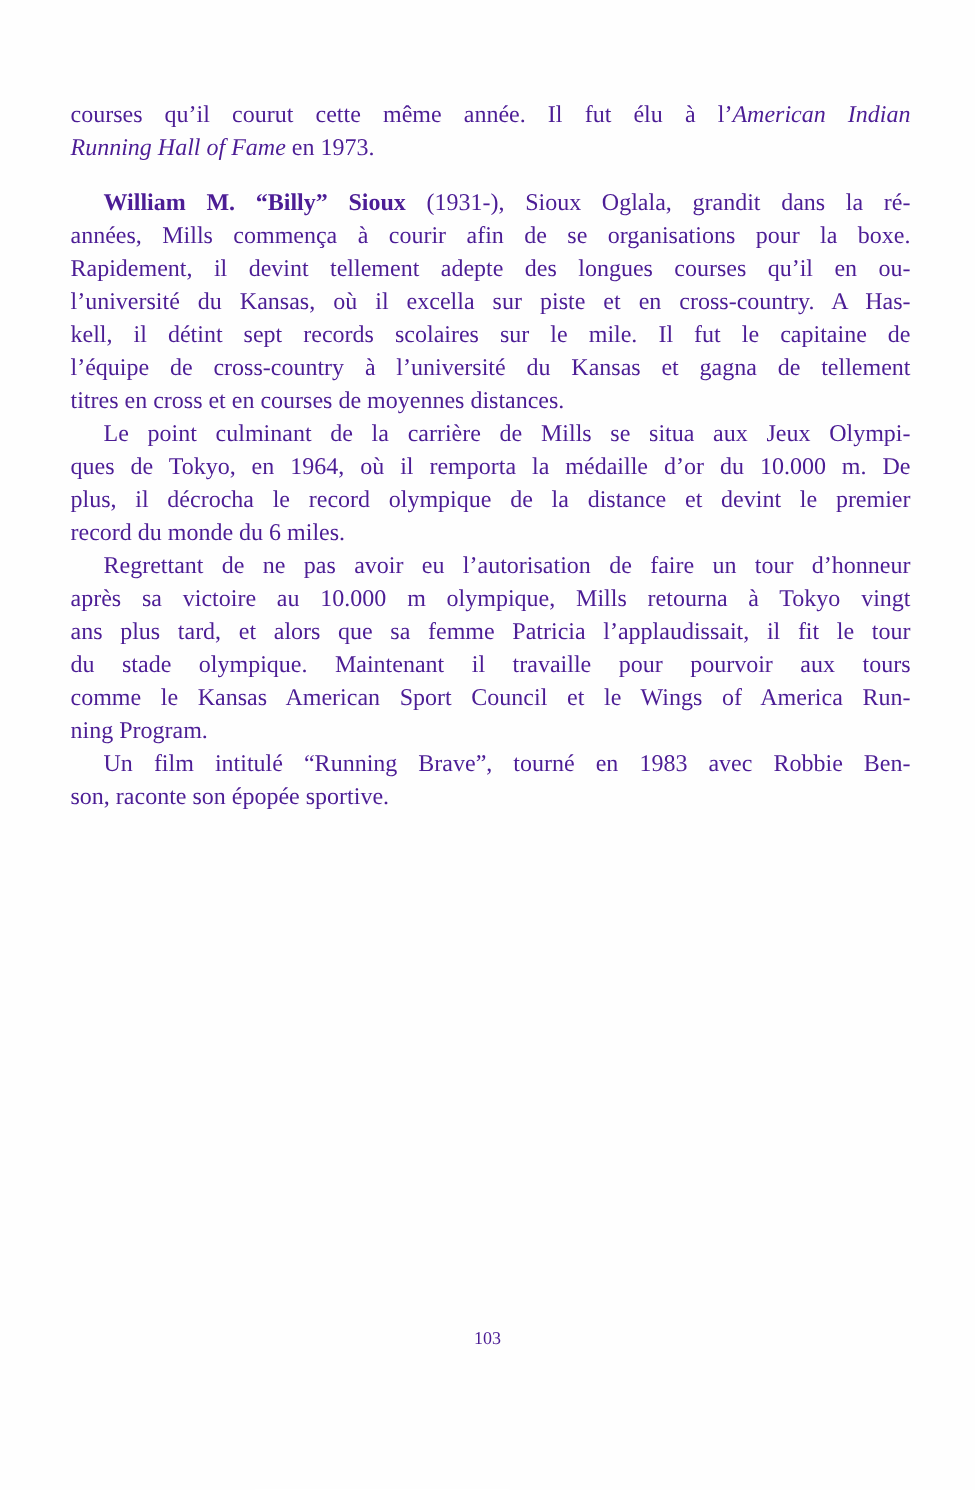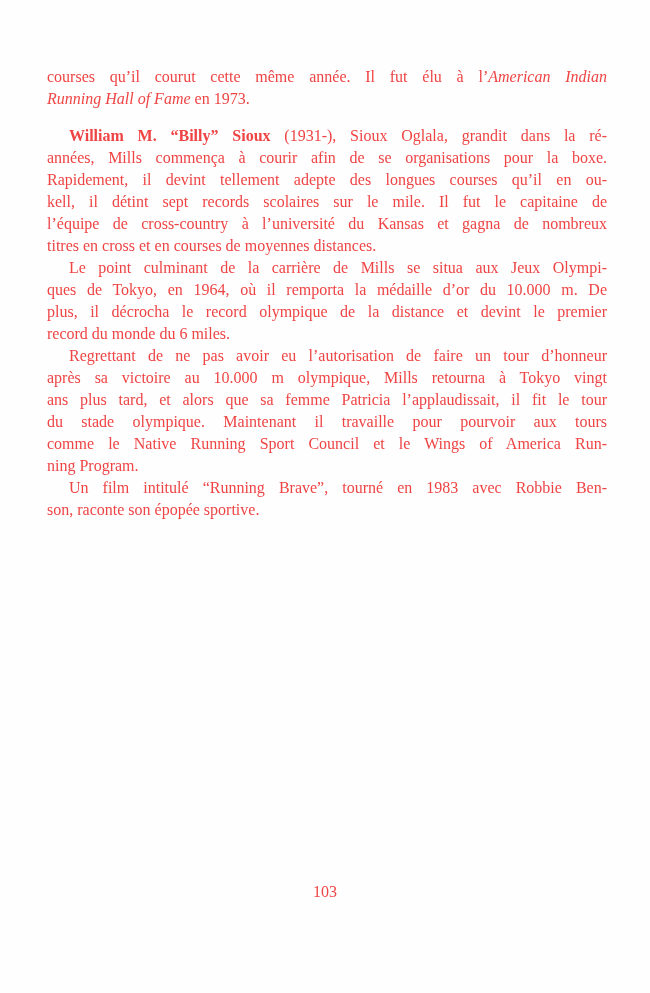"courses qu’il courut cette même" .page { color: #ef4444 -> #4c1d95 }
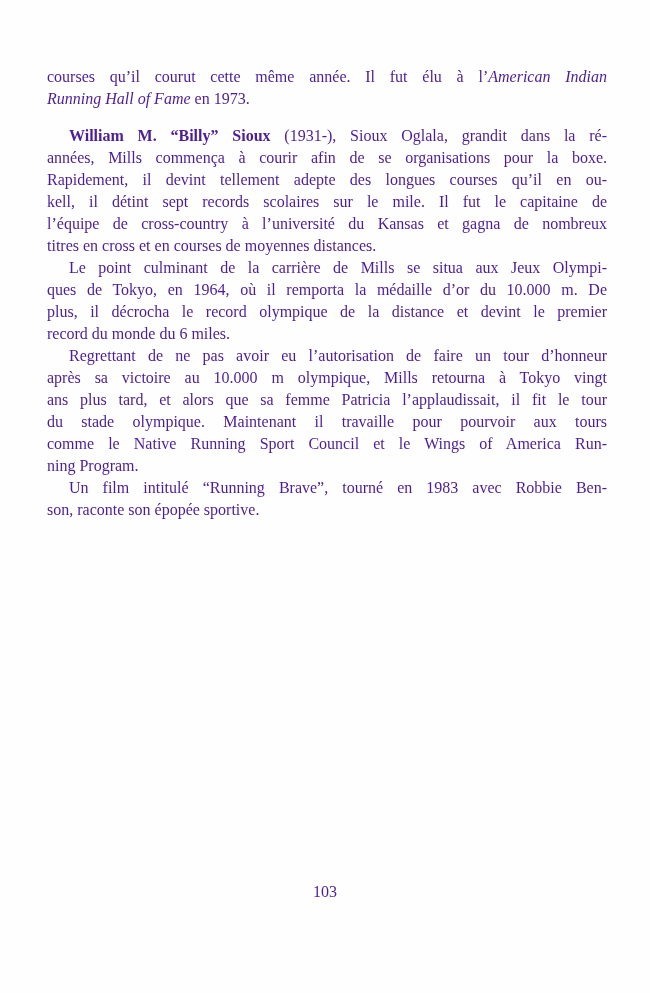"l’université du Kansas, où il" span.line { html: none -> <span><span>l’université du Kansas, où il excella sur piste et en cross-country. A Has-</span></span> }
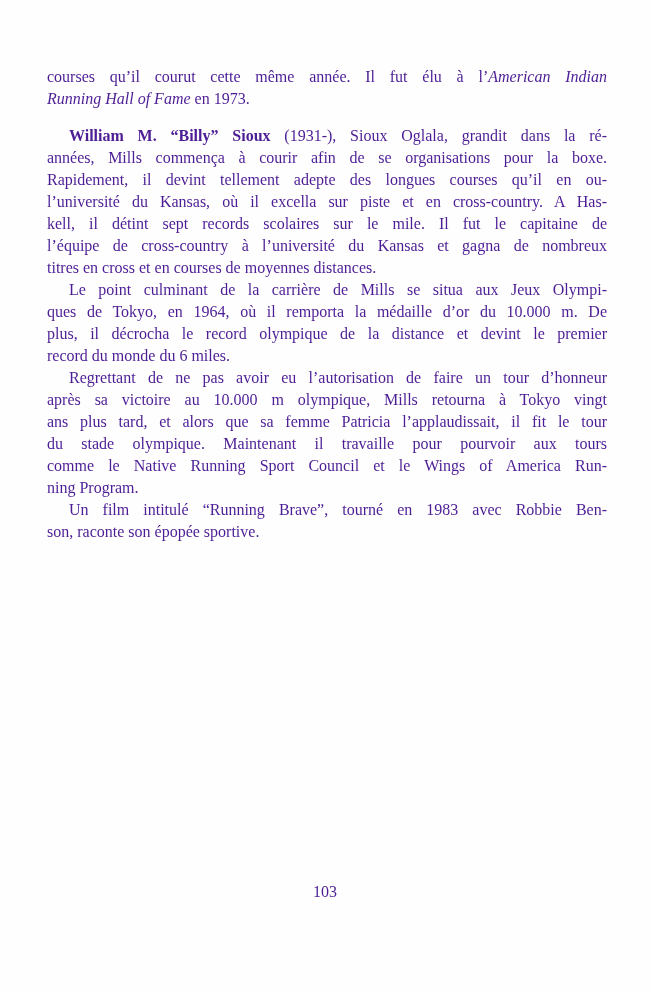"l’équipe de cross-country à l’université" span { text: nombreux -> tellement }
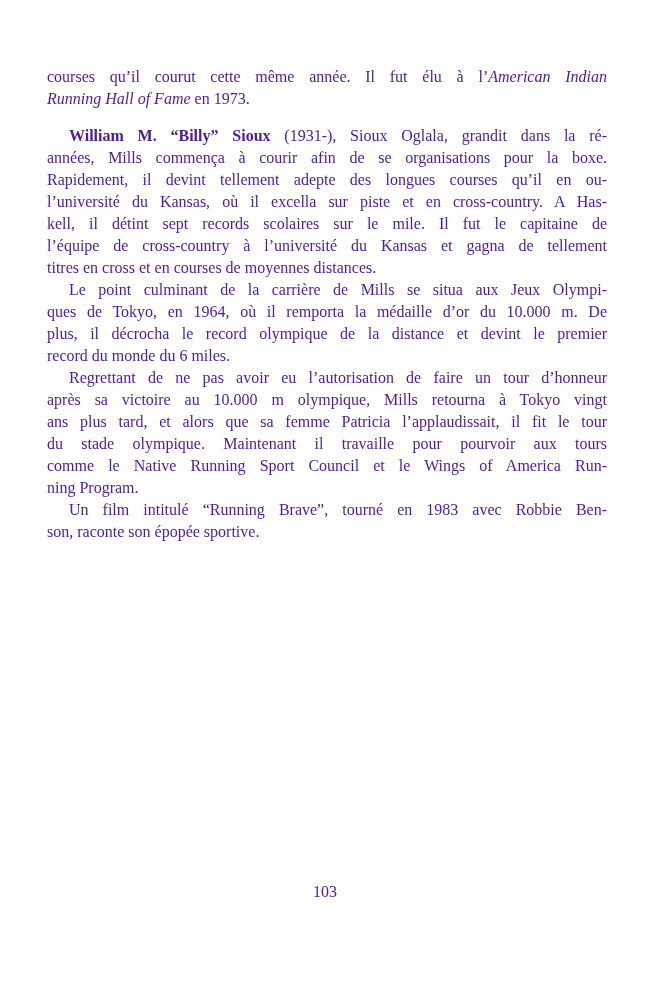"comme le Native Running Sport" span { text: Native Running -> Kansas American }
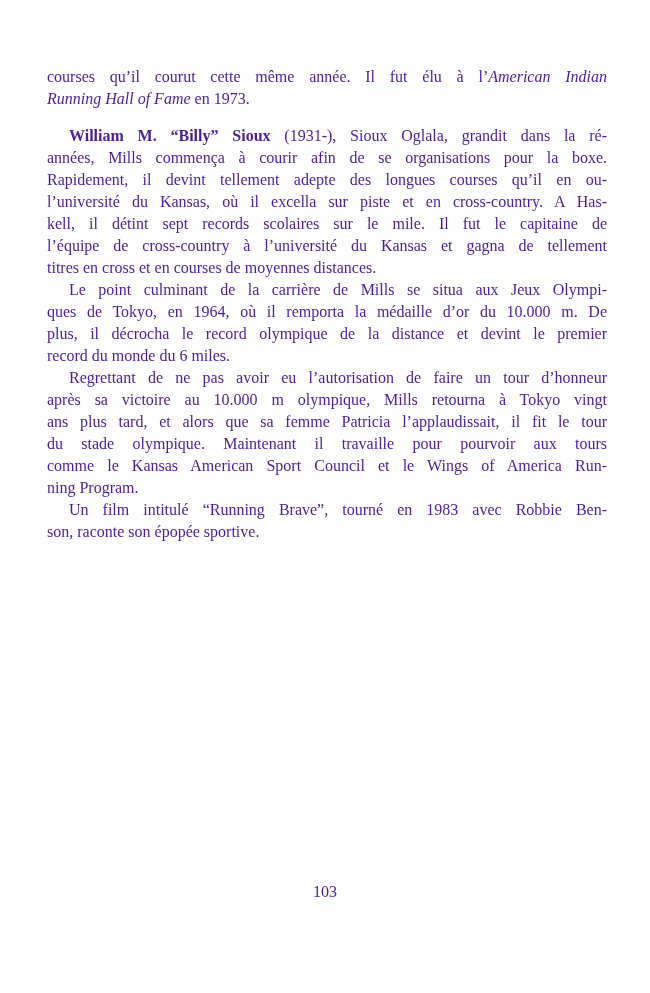"103" .page-number { font-size: 16px -> 12px }
